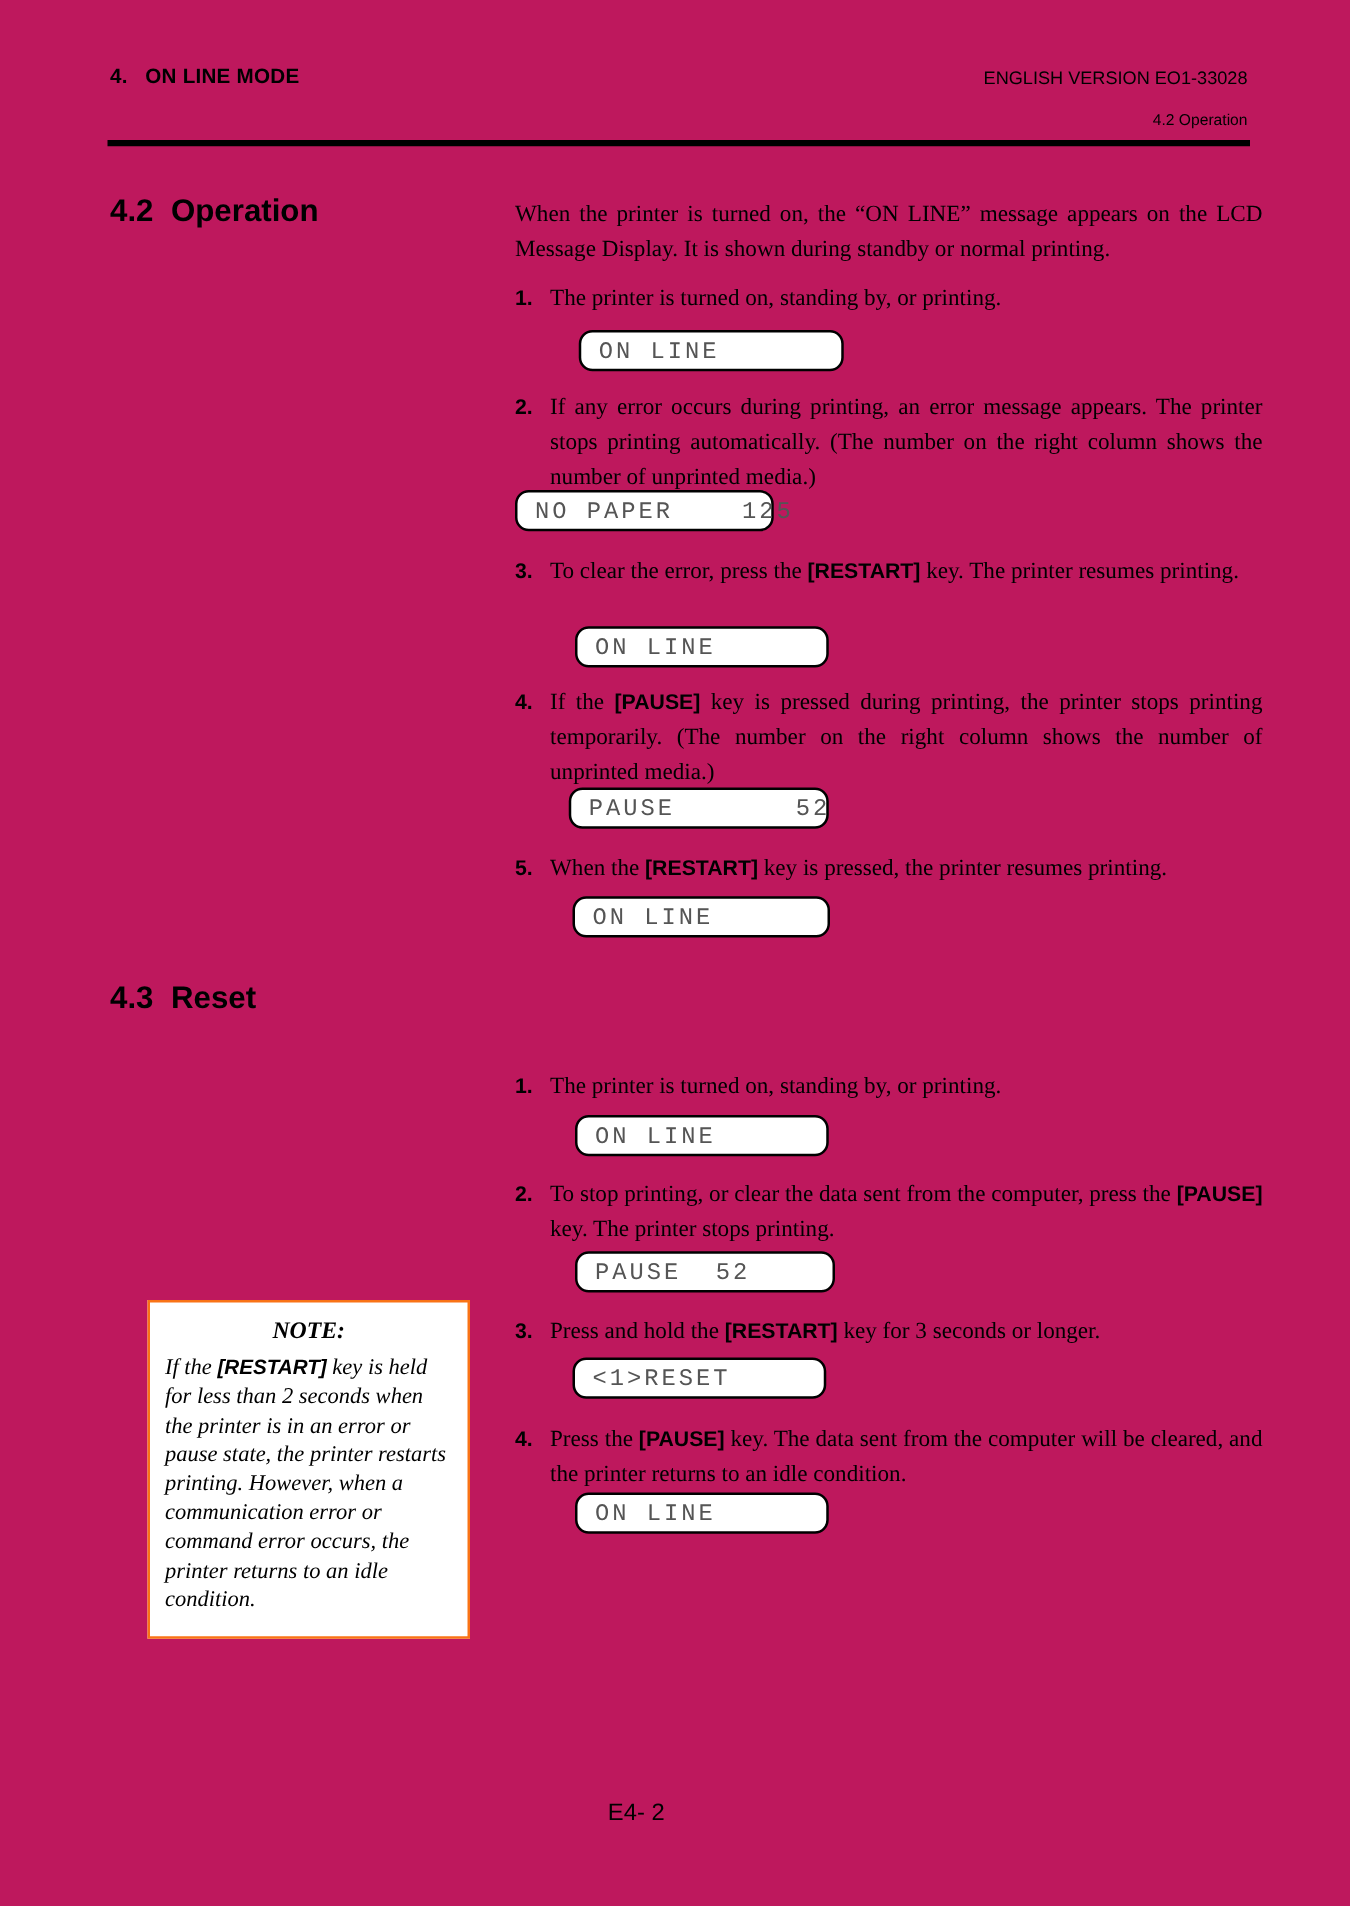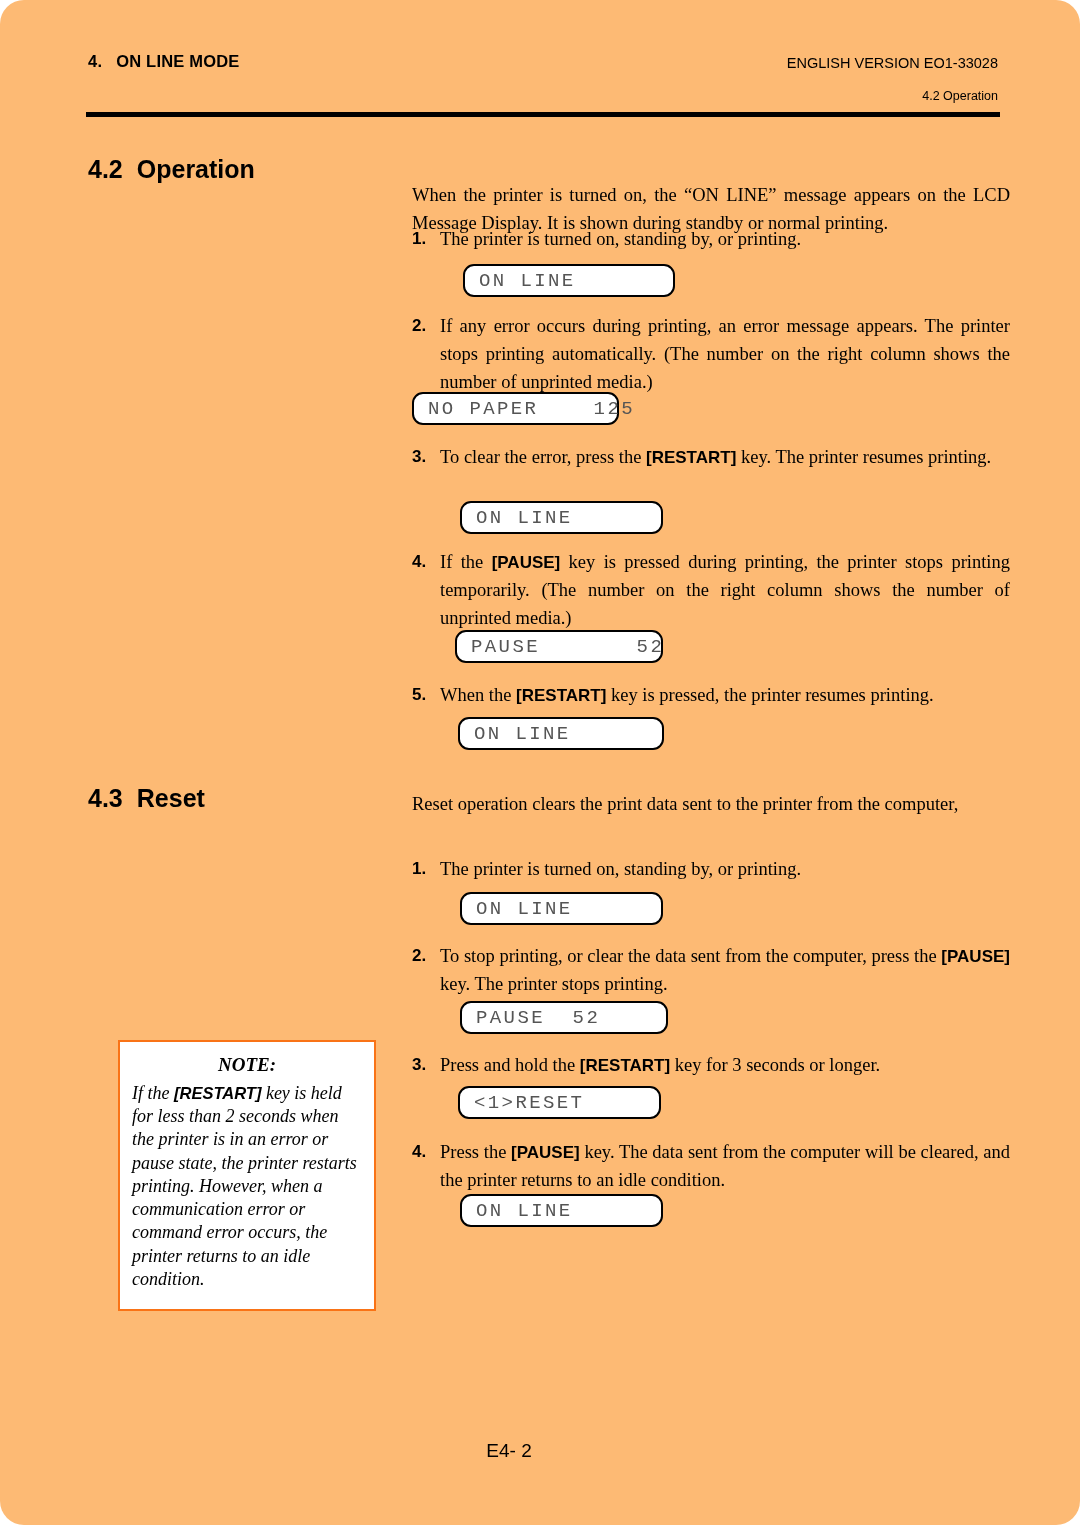"4. ON LINE MODE" .page { background: #fdba74 -> #be185d; border-radius: 24px -> none }
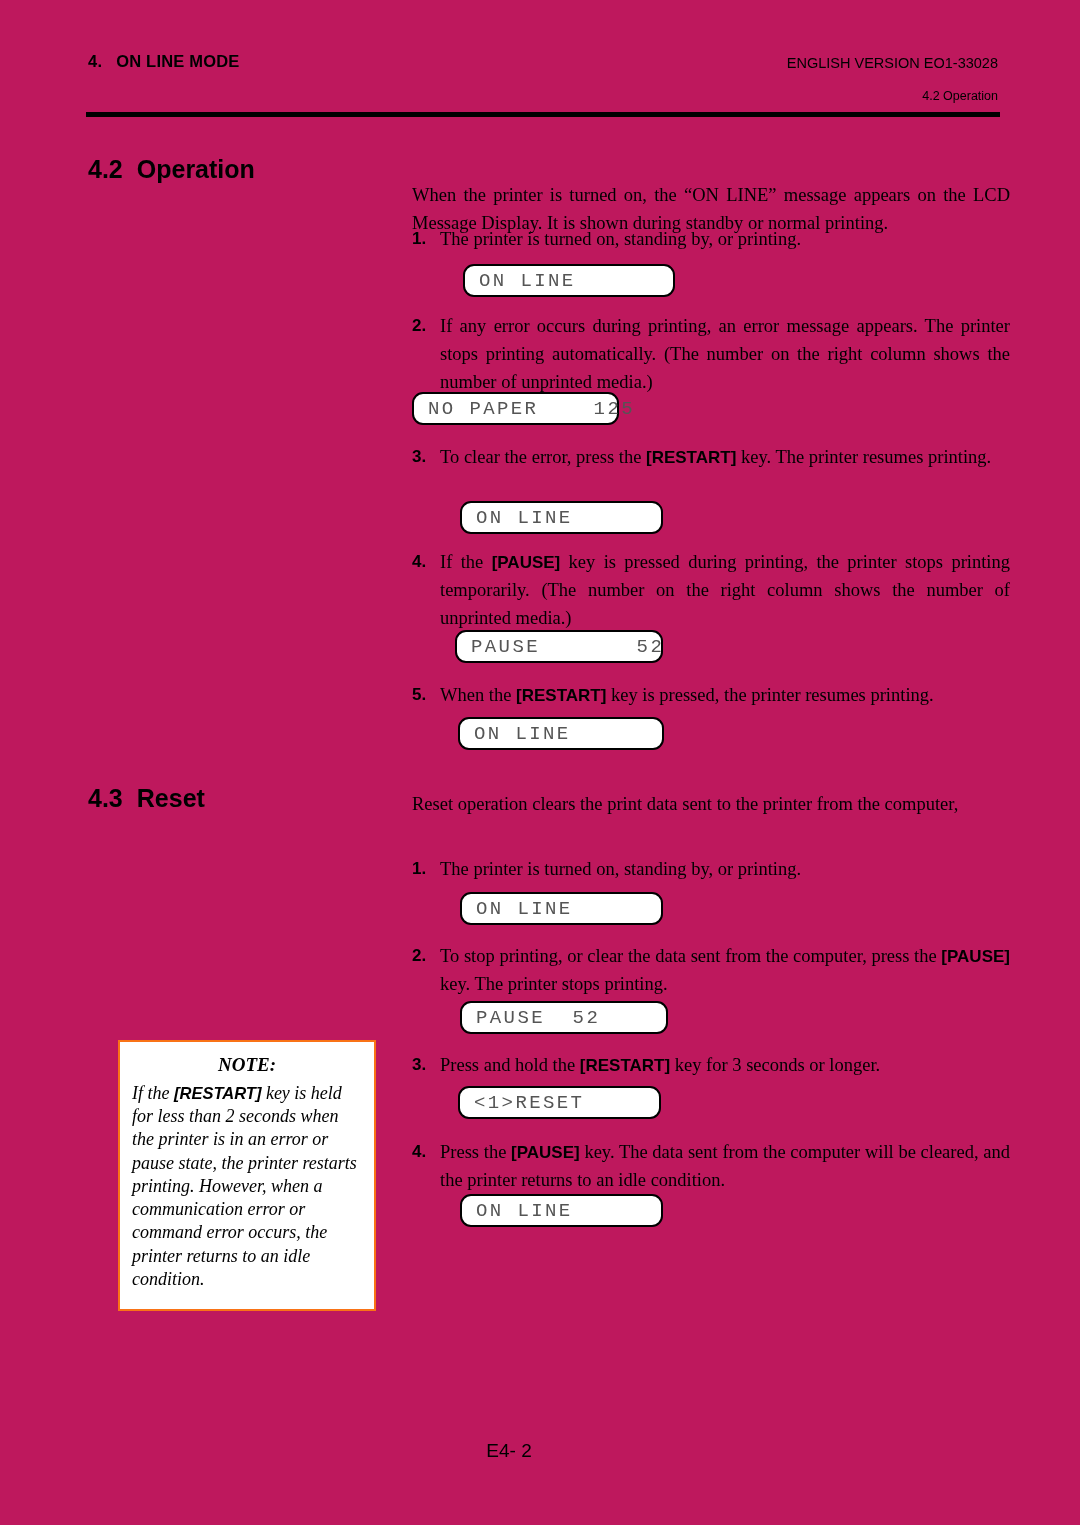"When the printer is turned" div.rcol { margin-top: 23px -> none }
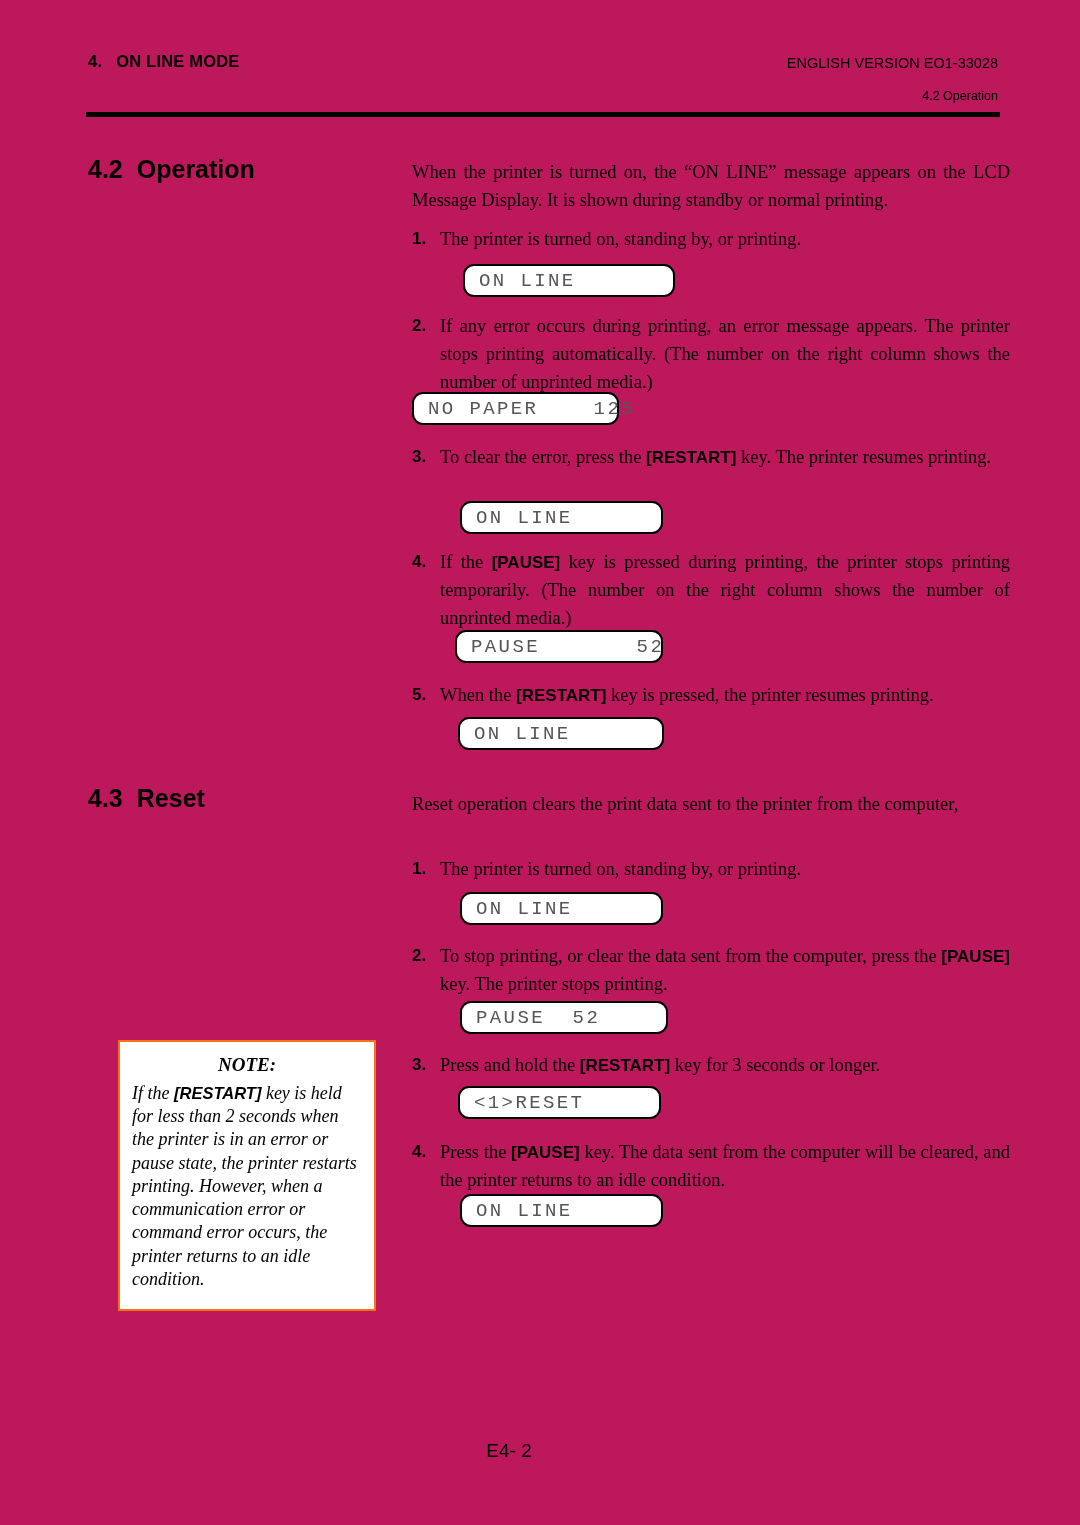"Reset operation clears the print" span { html: <span>Reset operation clears the print data sent to the printer from the computer,</span> -> none }
